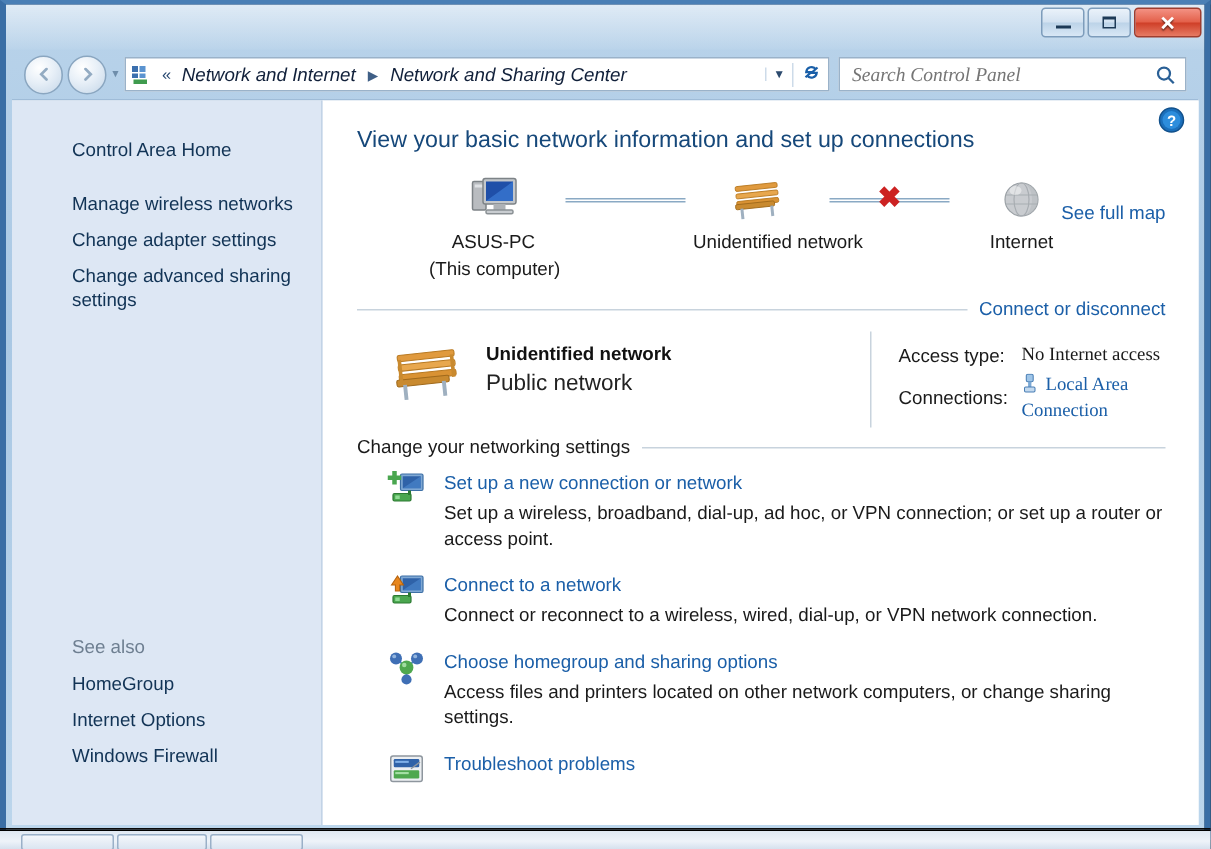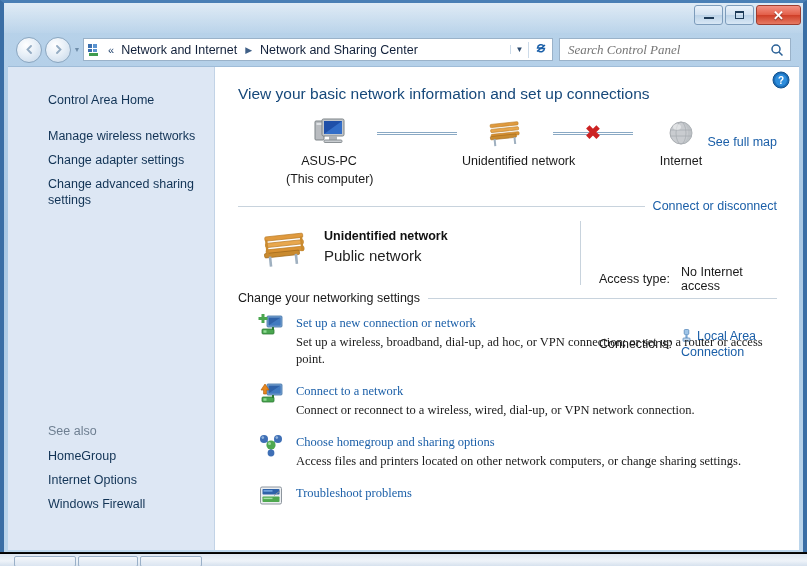"Network and Internet" .crumb { font-style: none -> italic }
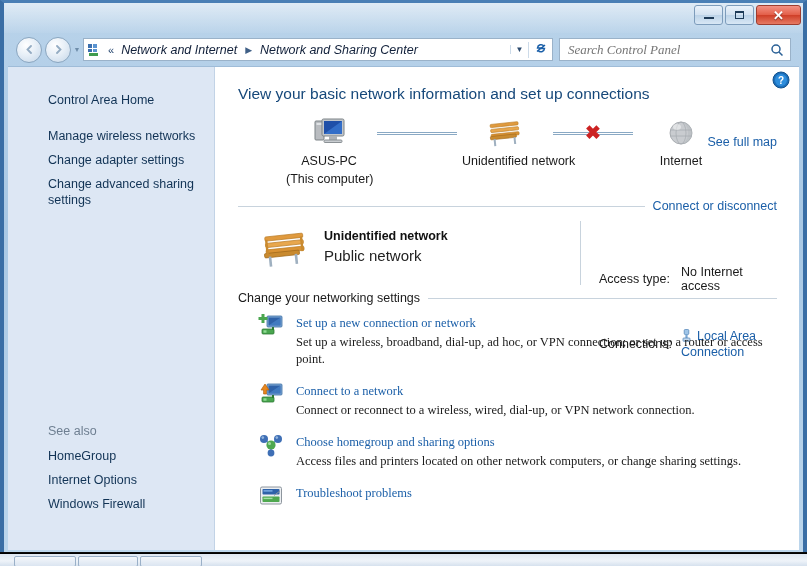"Access type:" .det-row { margin-top: 36px -> none }
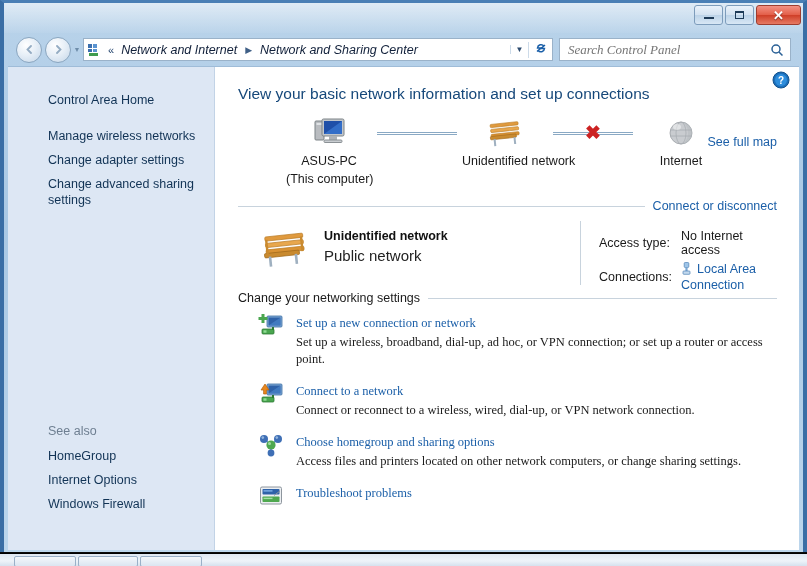"No Internet access" .det-val { font-family: none -> Liberation Serif, serif }
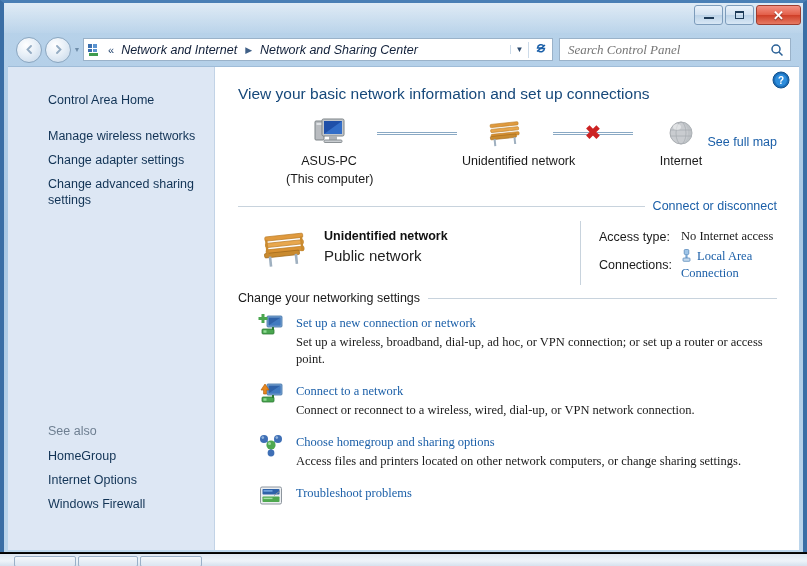"Set up a new connection" #tasks { font-family: Liberation Serif, serif -> none }
